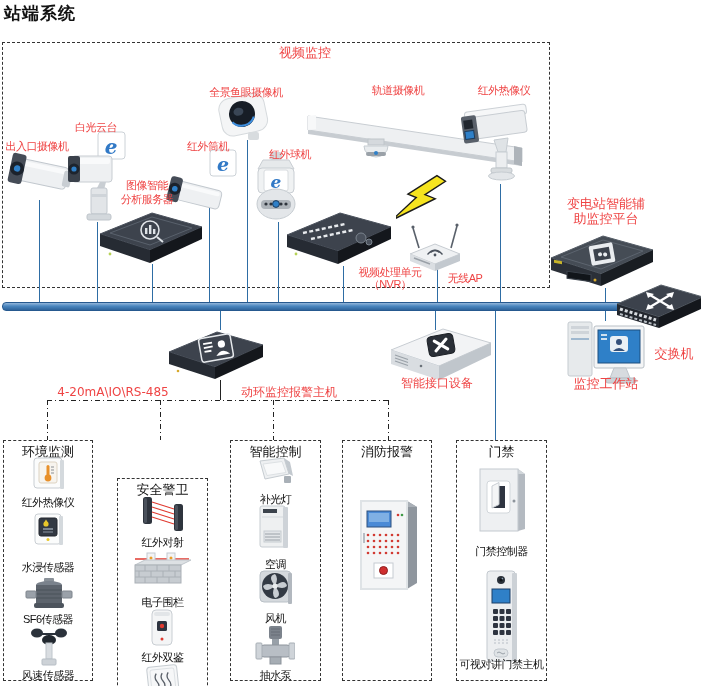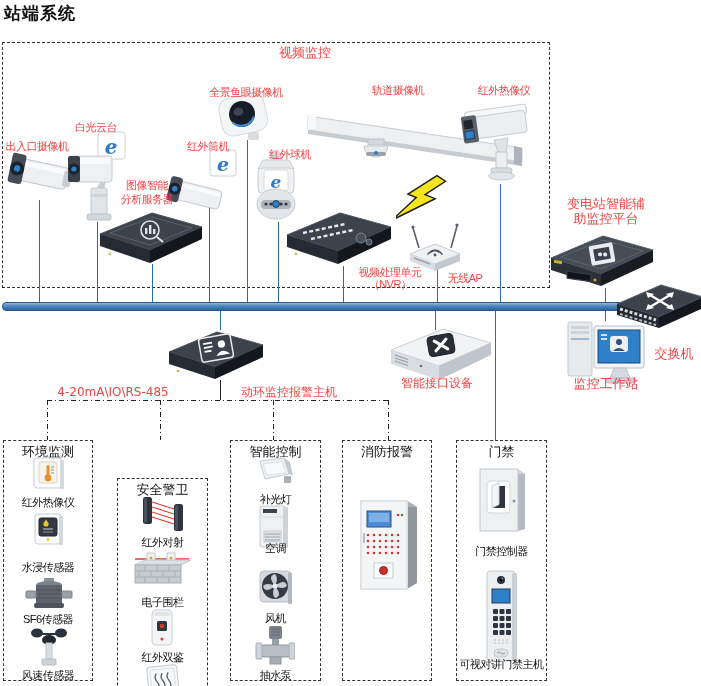"空调" div.gitem { top: 100px -> 116px }
